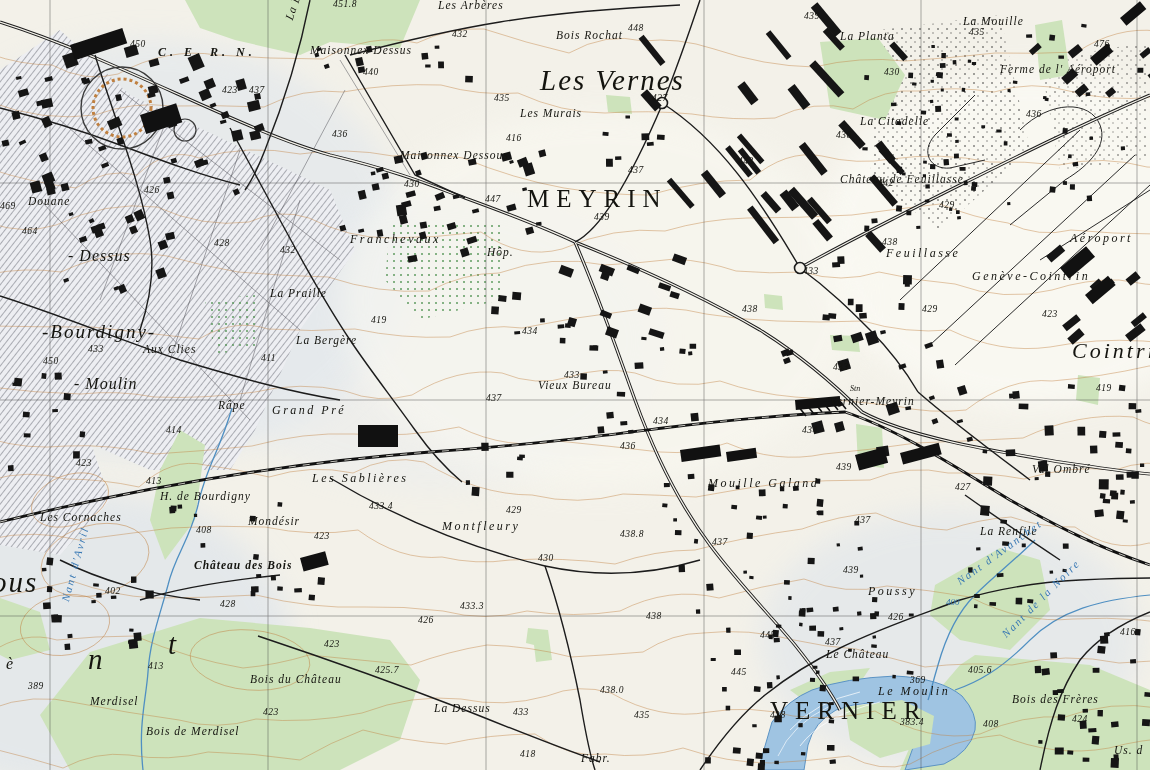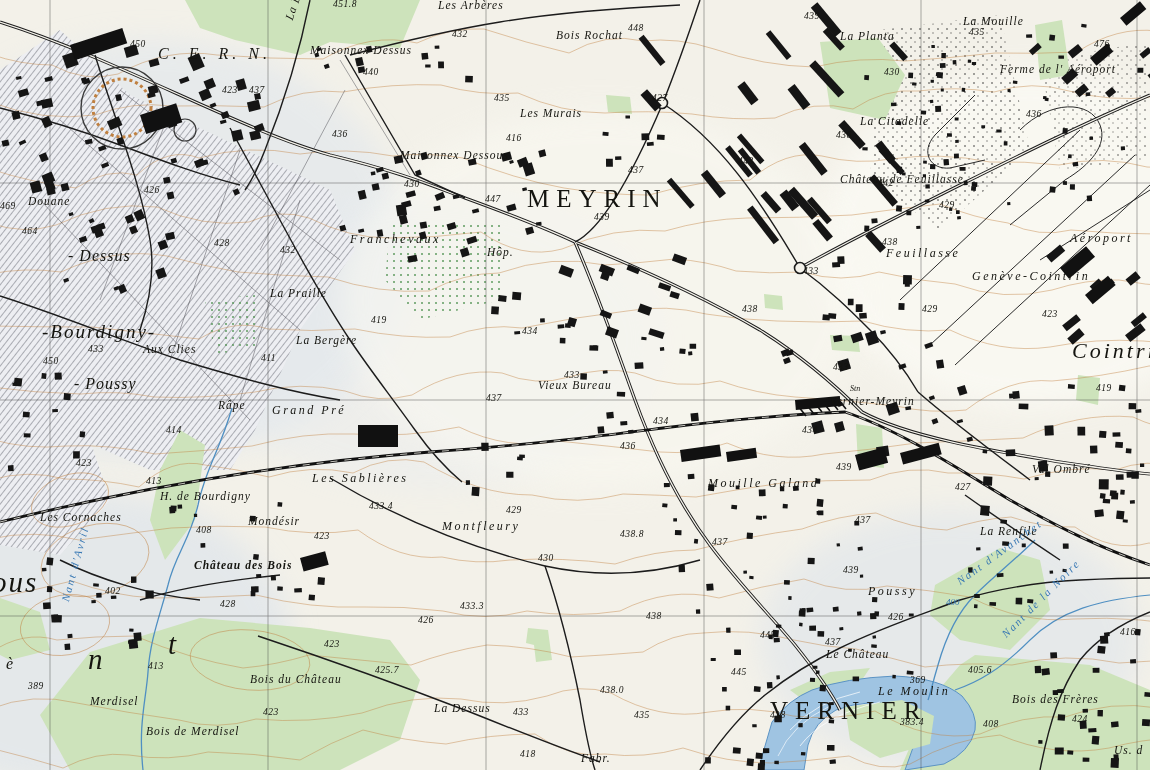"C. E. R. N." .cern { font-size: 16px -> 12px; font-weight: normal -> bold }
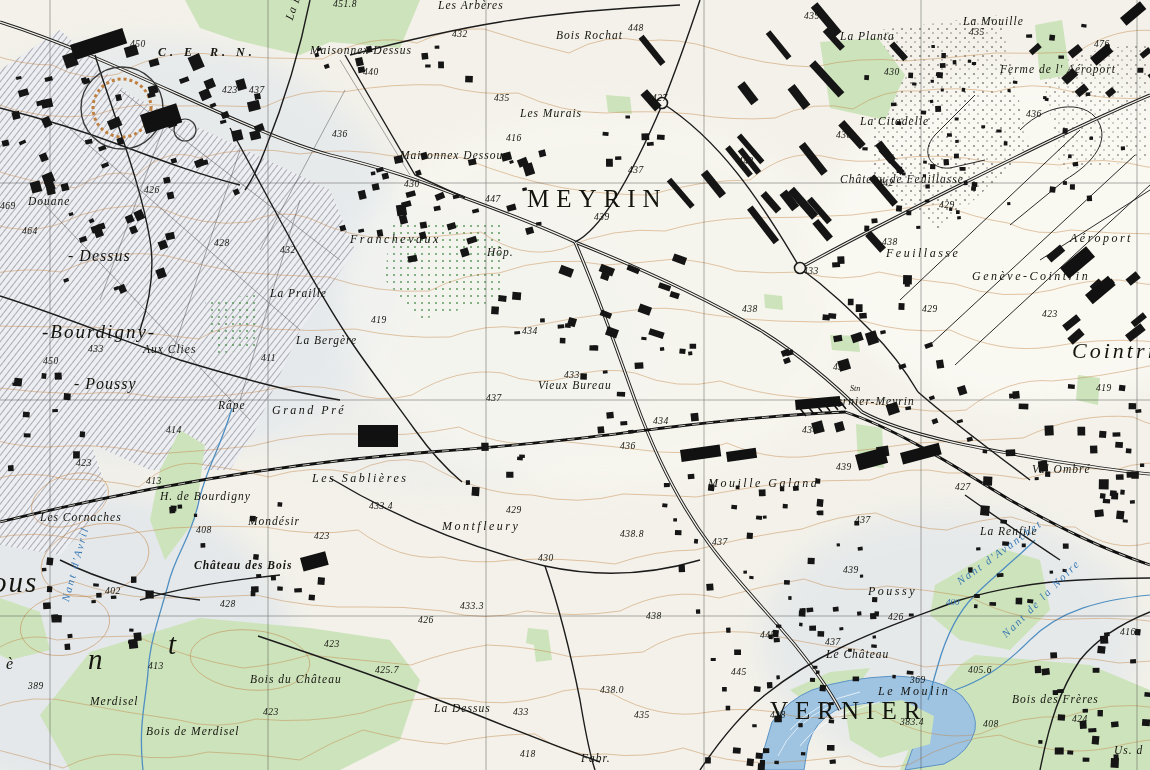"Les Vernes" span.lbl { html: none -> <span>Les Vernes</span> }
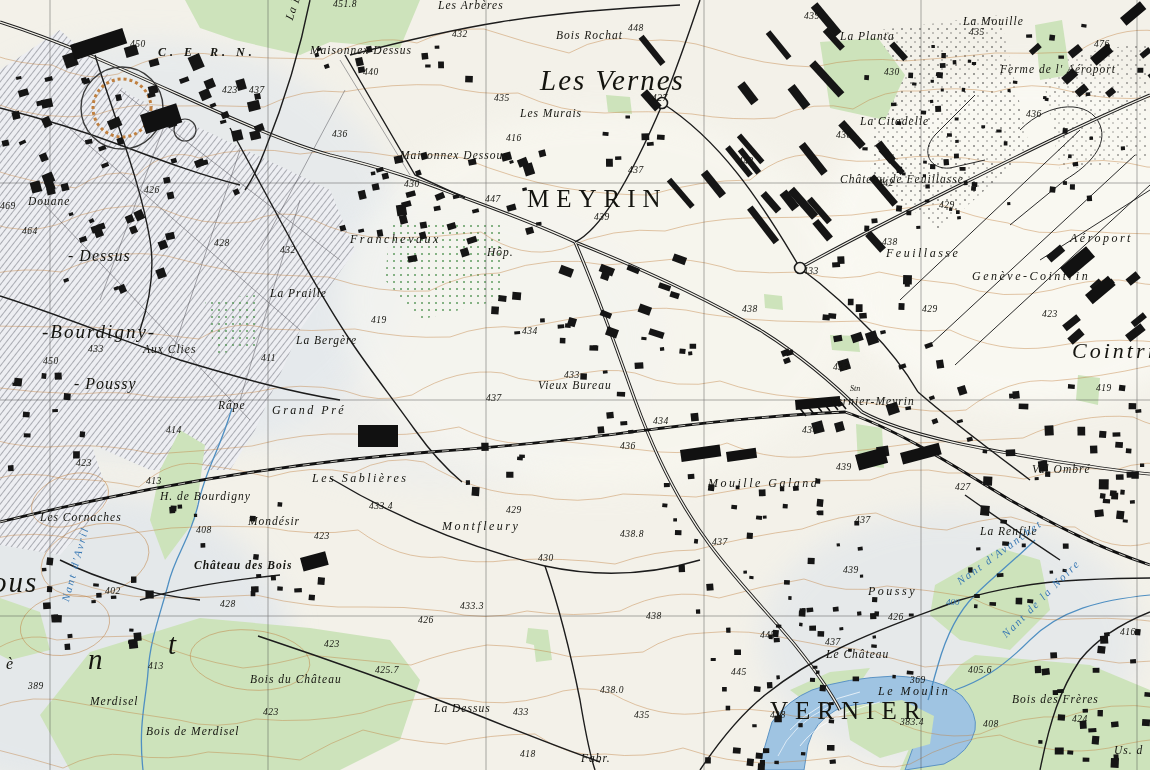"- Poussy" span.lbl { text: Poussy -> Moulin }
